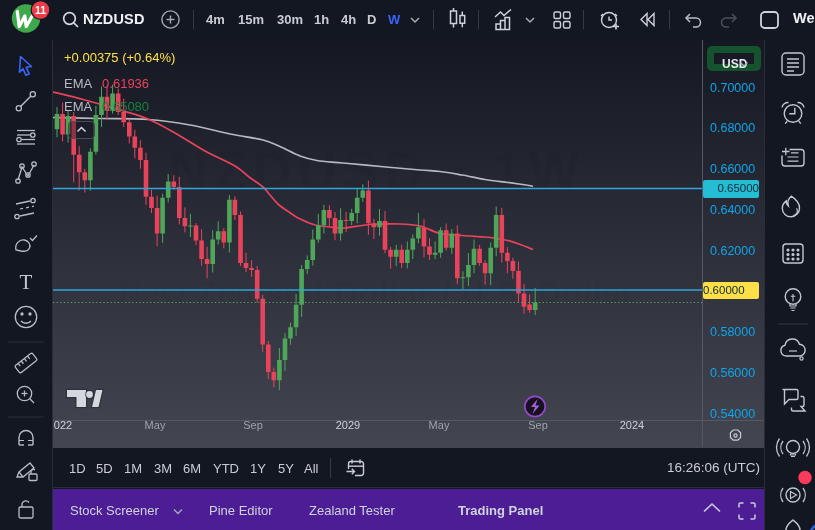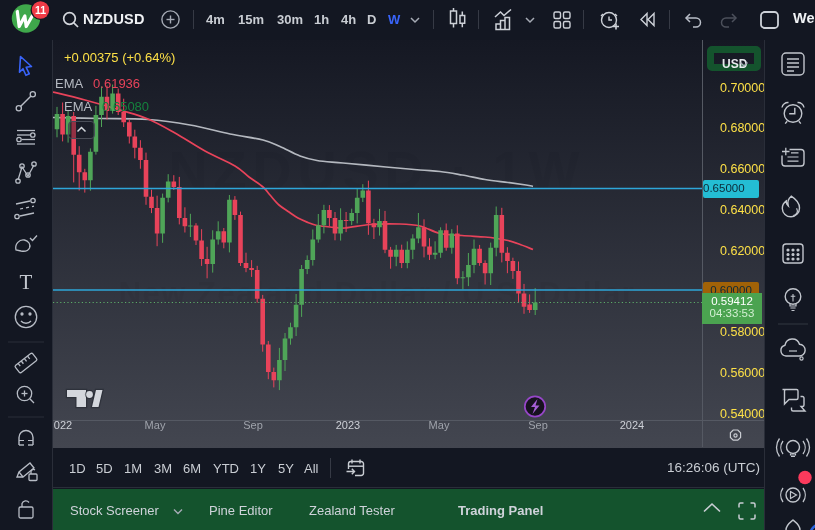"EMA 0.61936" div.abs { left: 2px -> 11px }
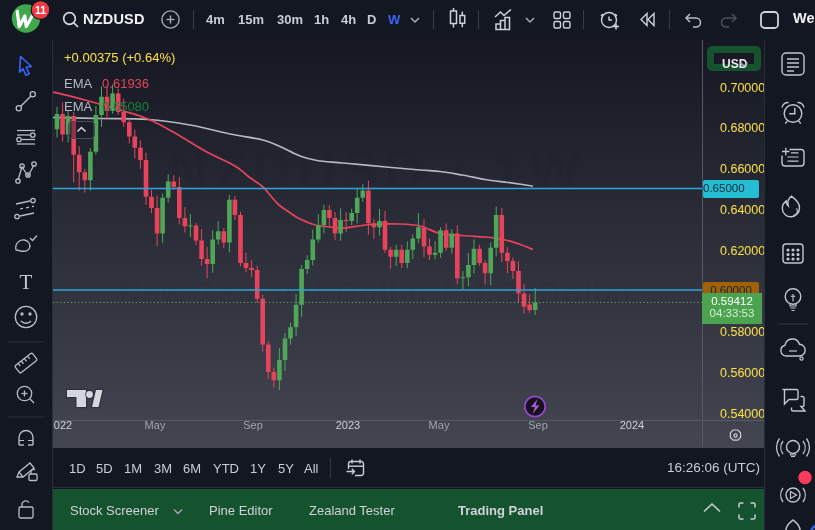"0.70000" .plab { color: #fde047 -> #0ea5e9; left: 18px -> 8px }
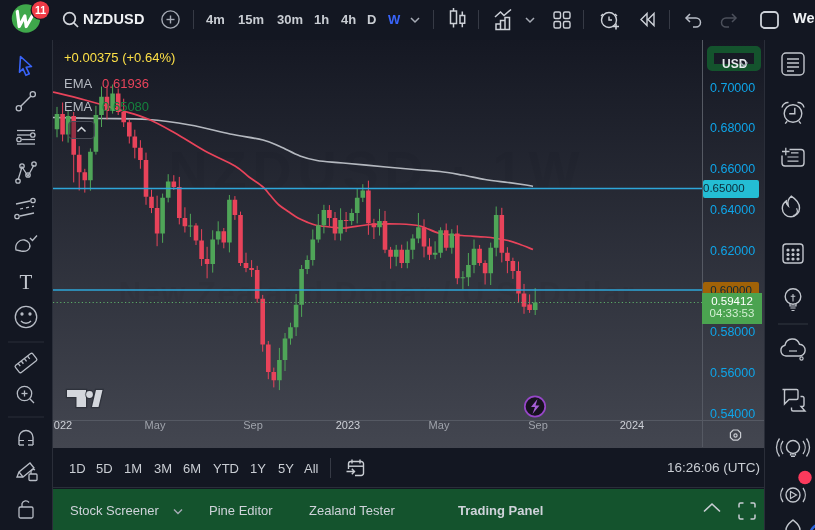"0.65000" div.abs { text-align: left -> right }
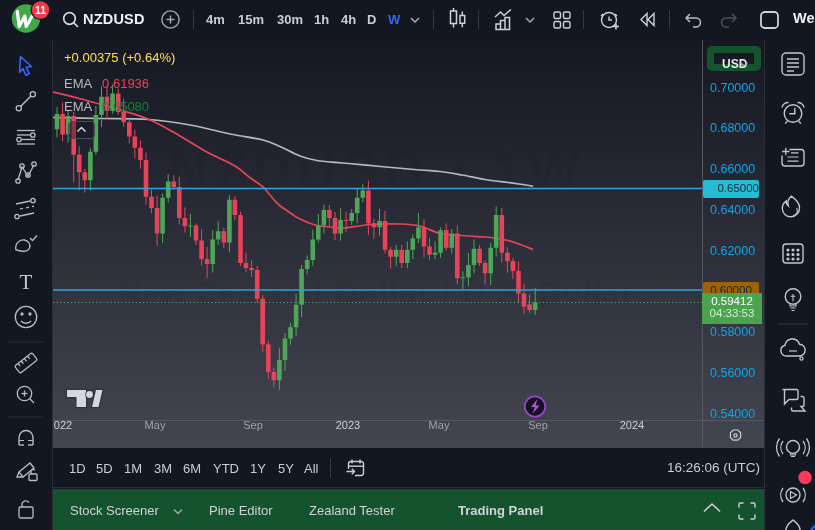"0.60000" div.abs { background: #a16207 -> #fde047; text-align: center -> left }
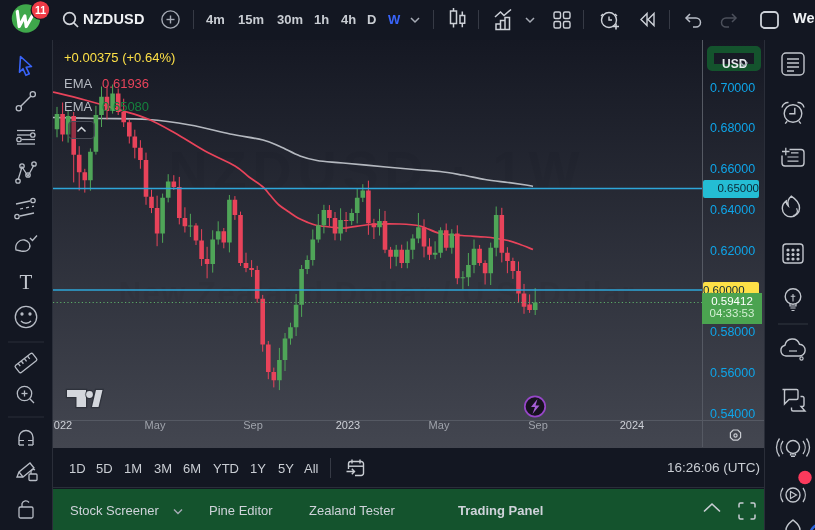"0.59412" div.abs { html: <div> <div>0.59412</div> <div>04:33:53</div> </div> -> none }
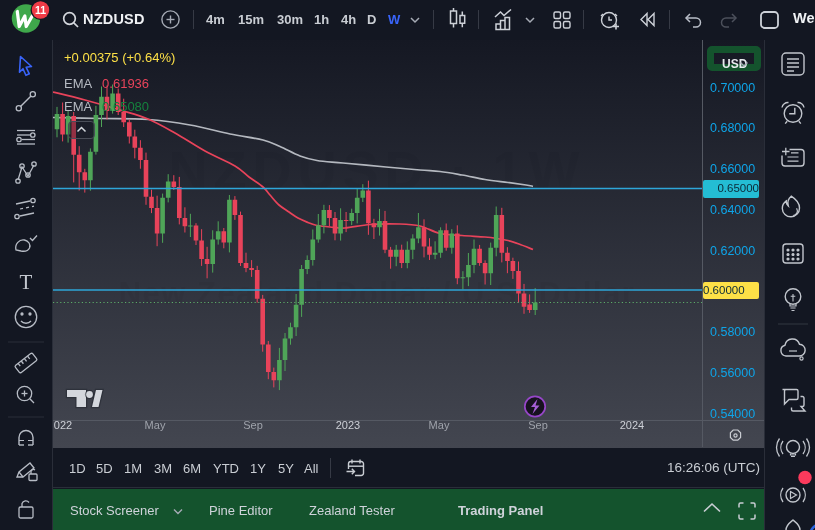"2023" div.tlab { text: 2023 -> 2029 }
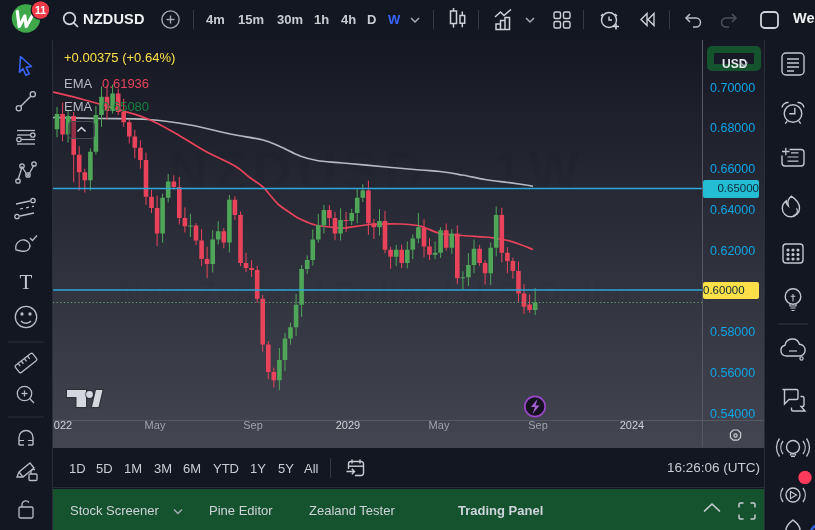"Stock Screener" #botpanel { background: #14532d -> #4c1d95 }
